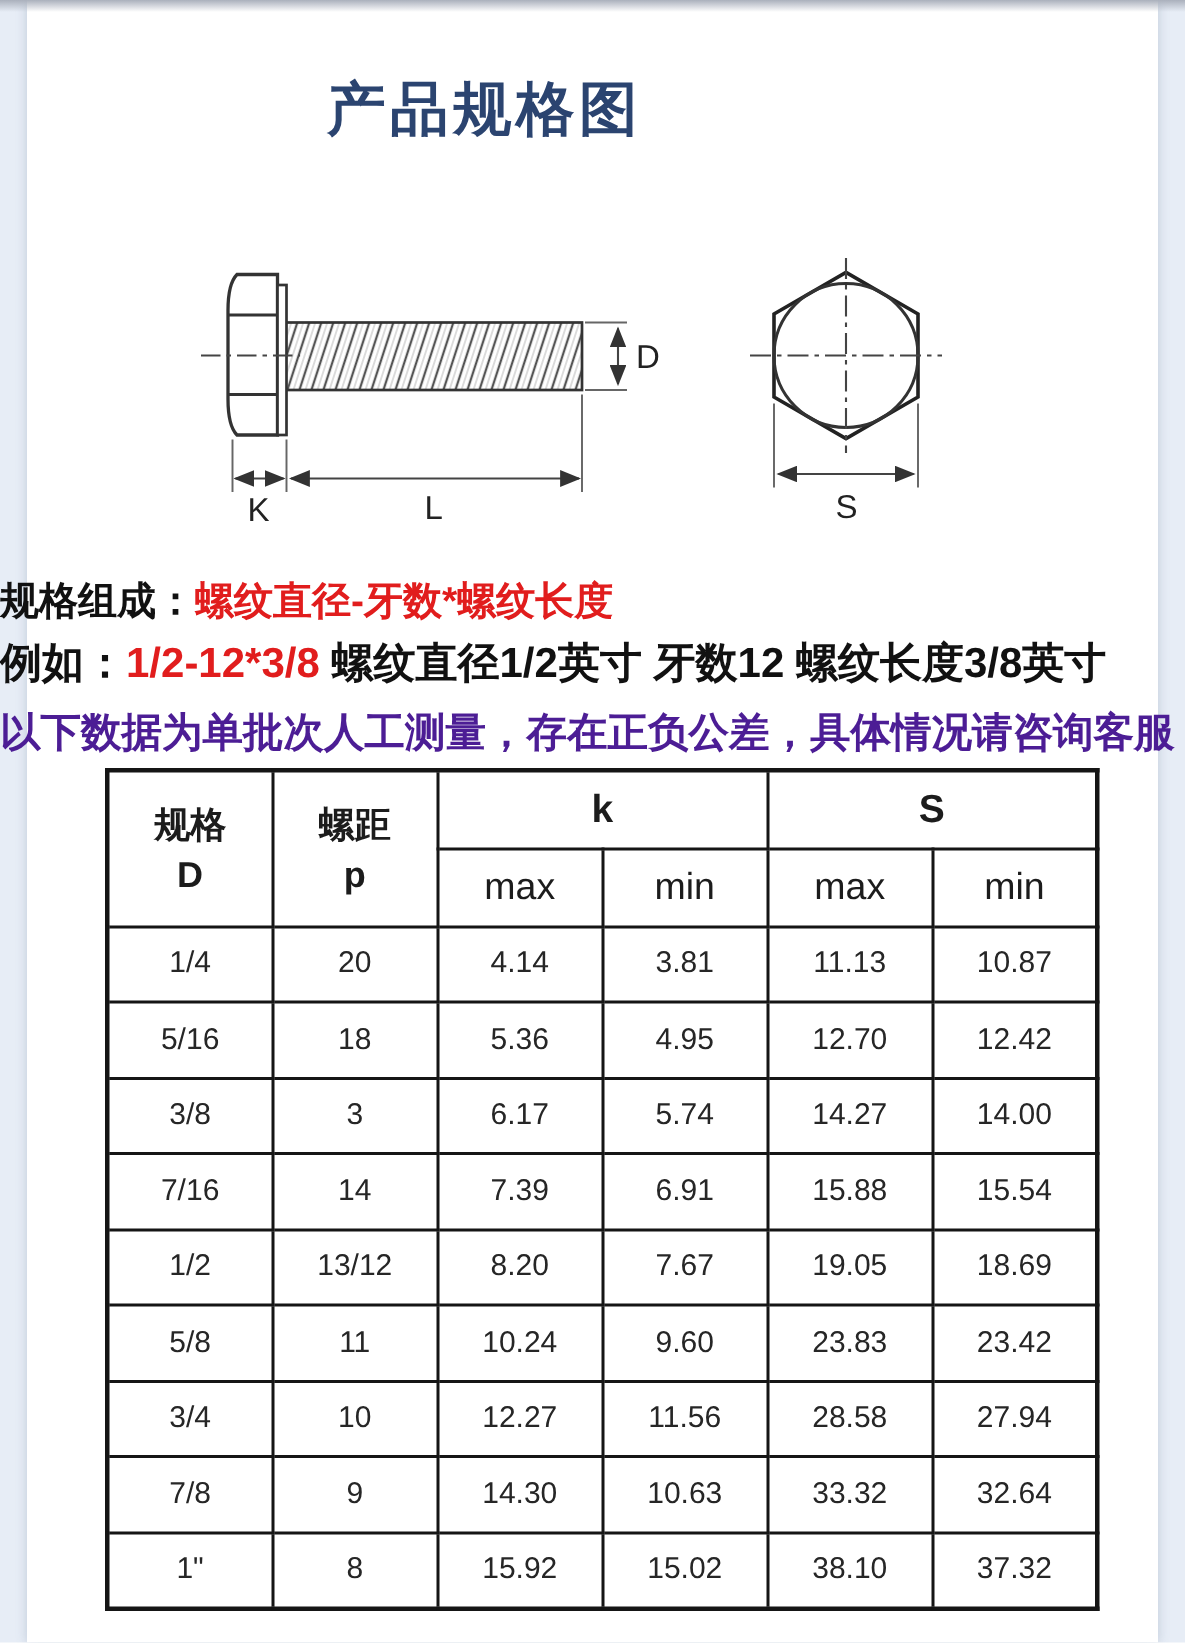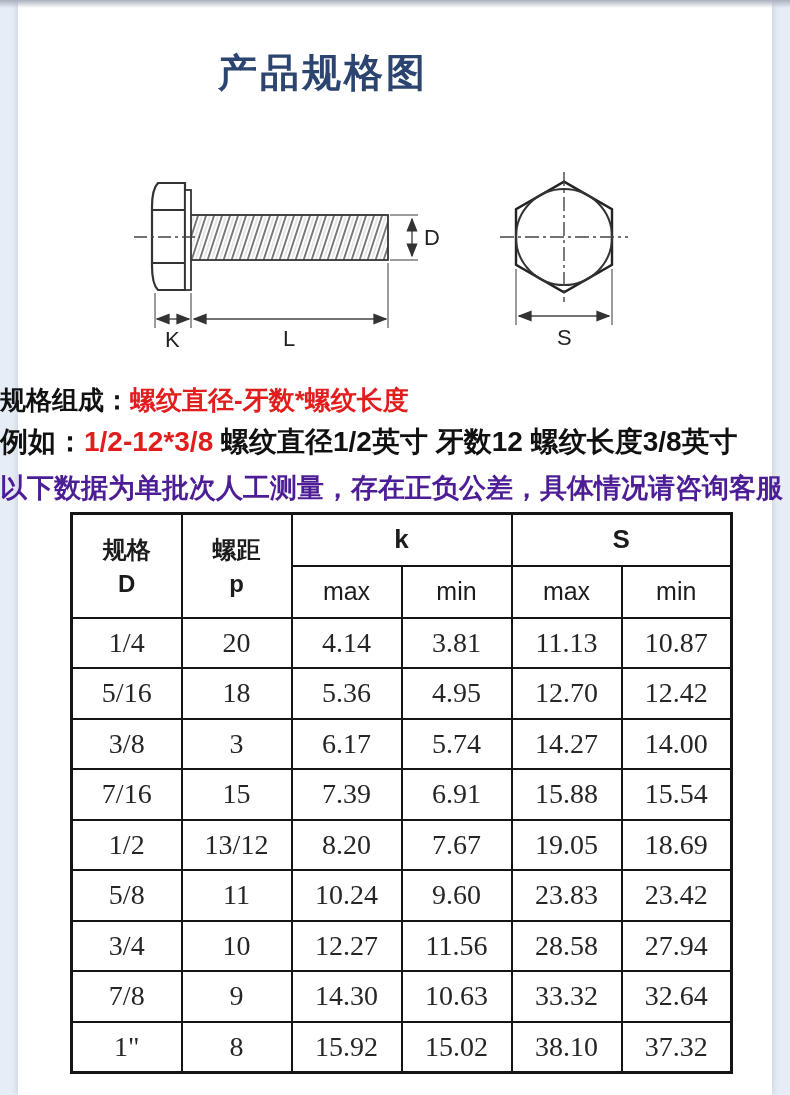"1/4" table.spec td { font-family: Liberation Serif, serif -> none; font-size: 28px -> 20px }
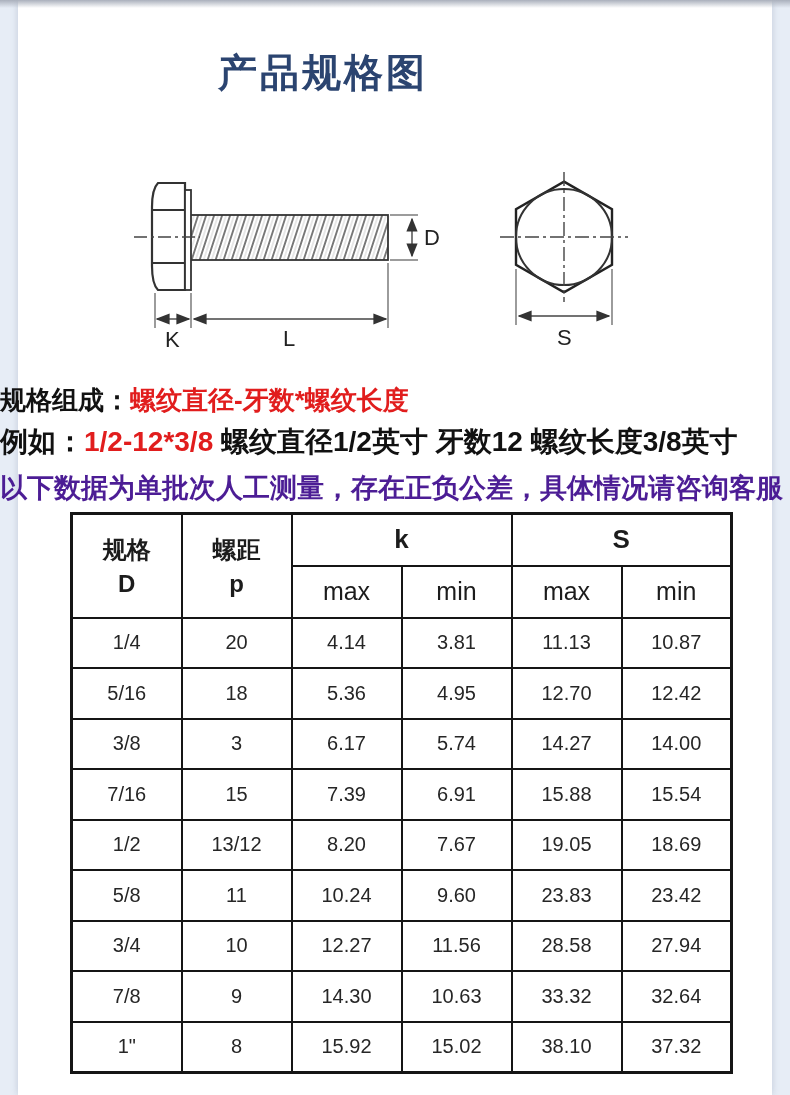"15" td { text: 15 -> 14 }
